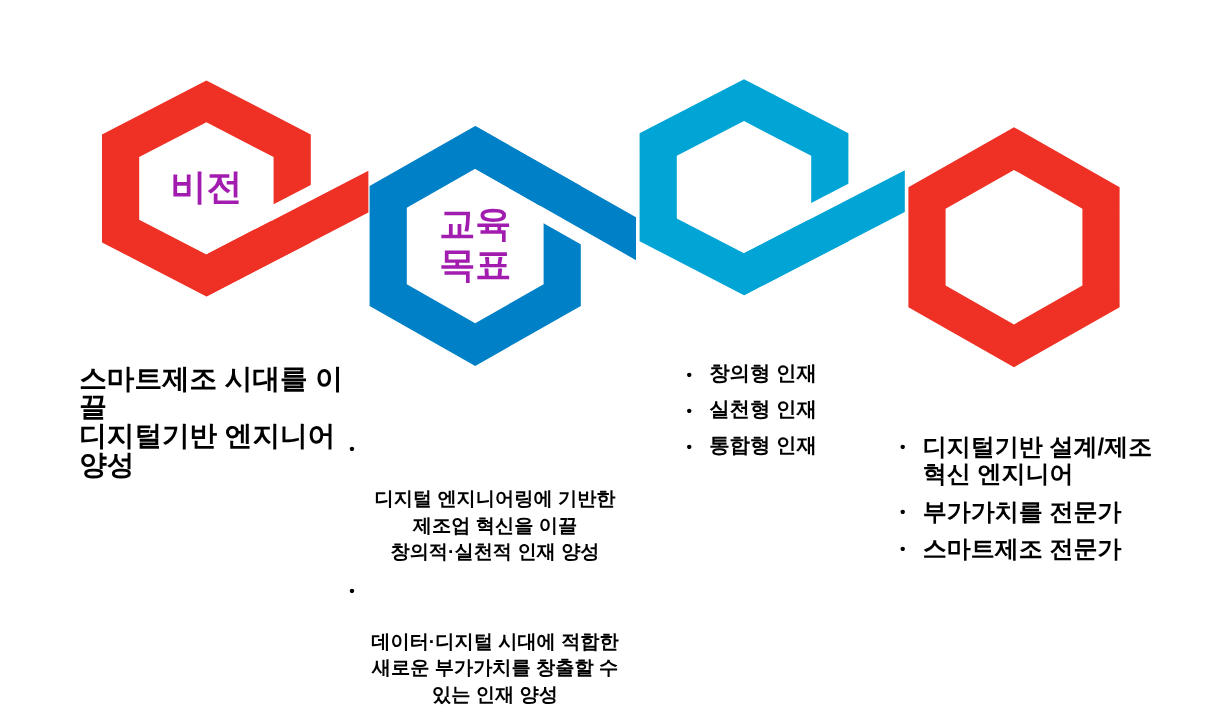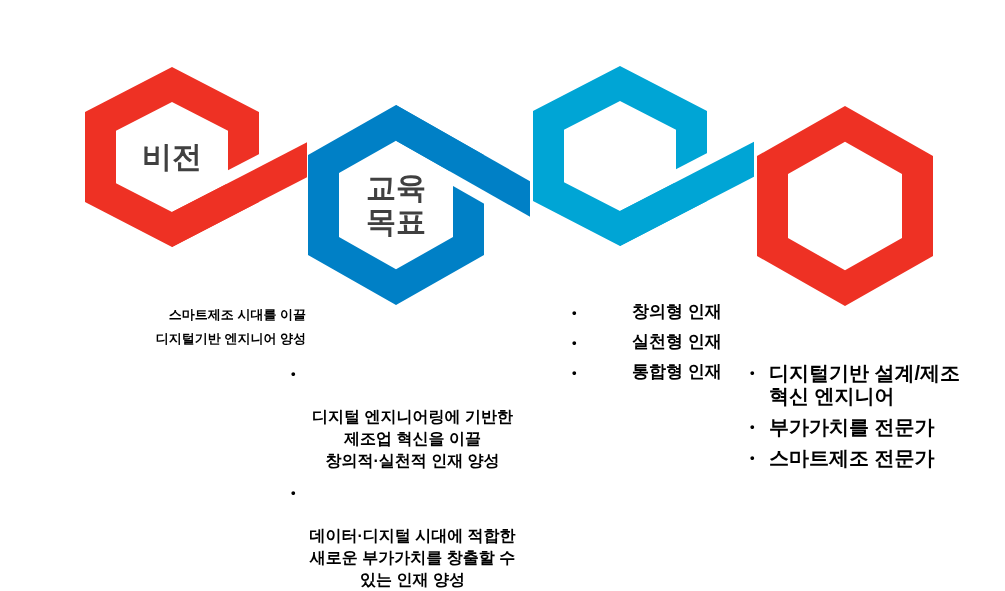"비전" .hex-label { color: #404040 -> #a21caf }
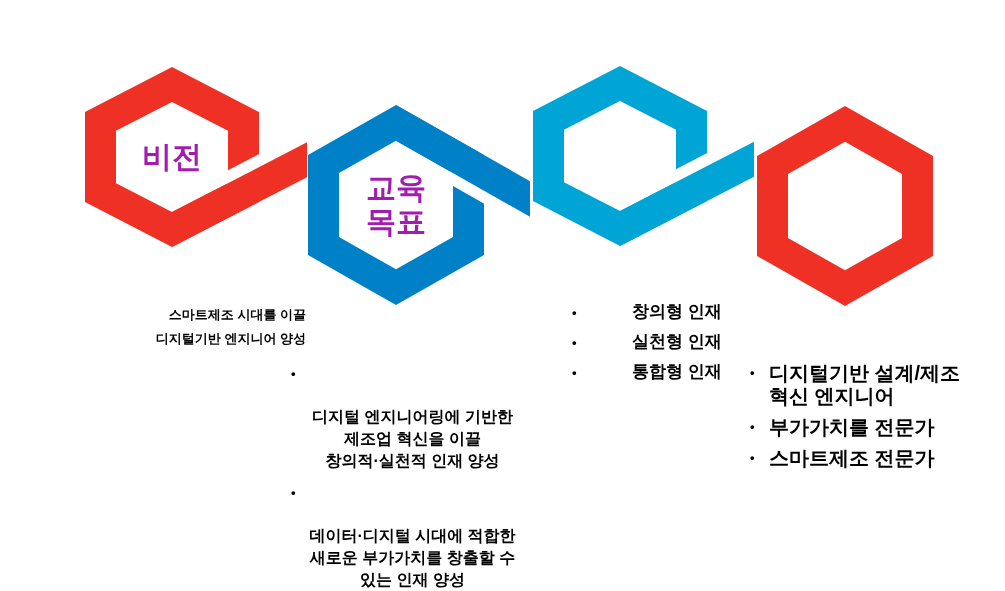"스마트제조 시대를 이끌" .block-1 { font-size: 13px -> 23px; text-align: right -> left }
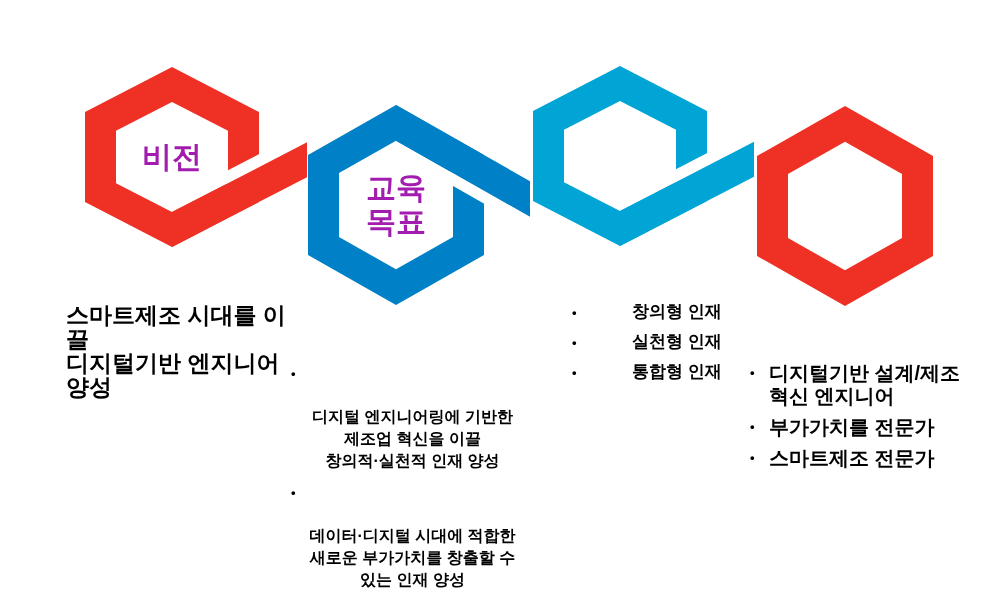"창의형 인재" .block-3 .li .txt { margin-left: 41px -> none }
